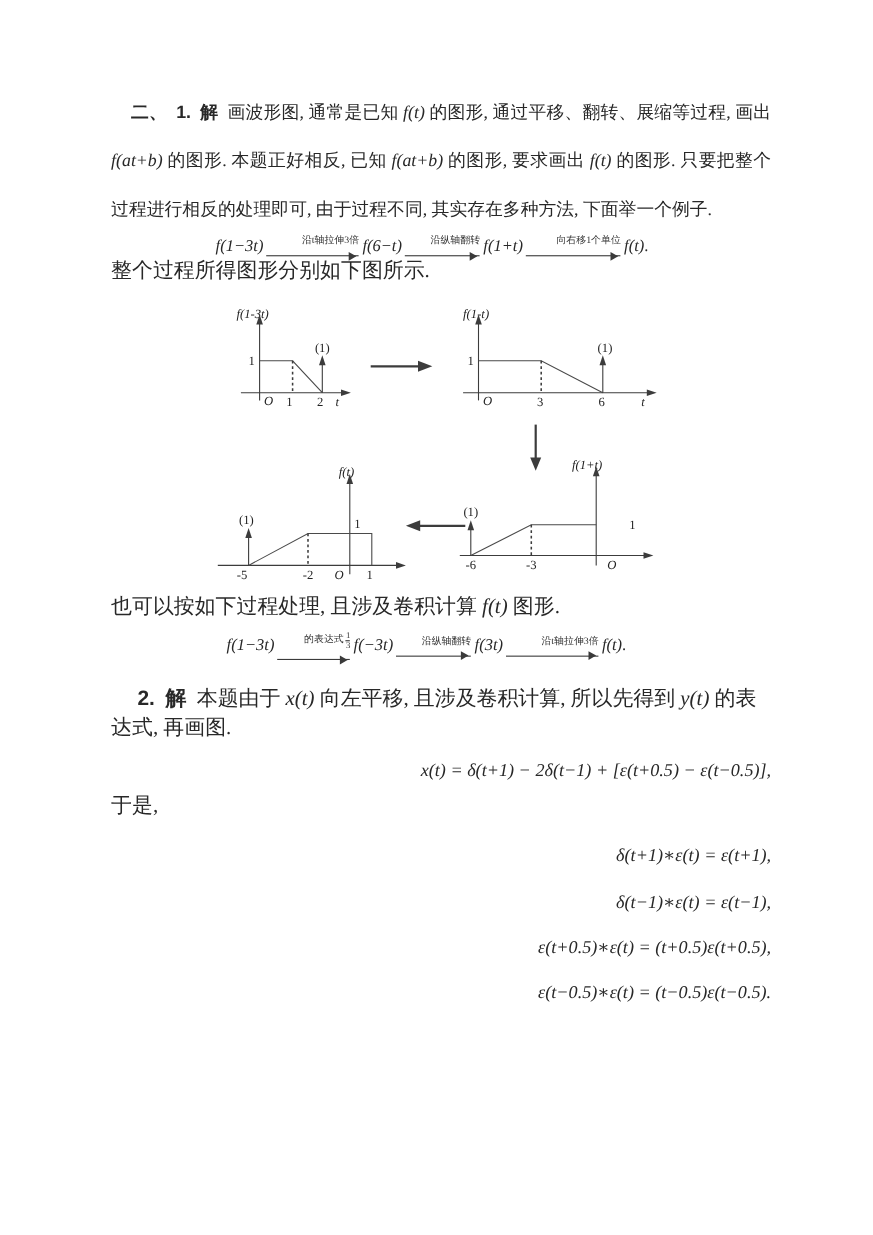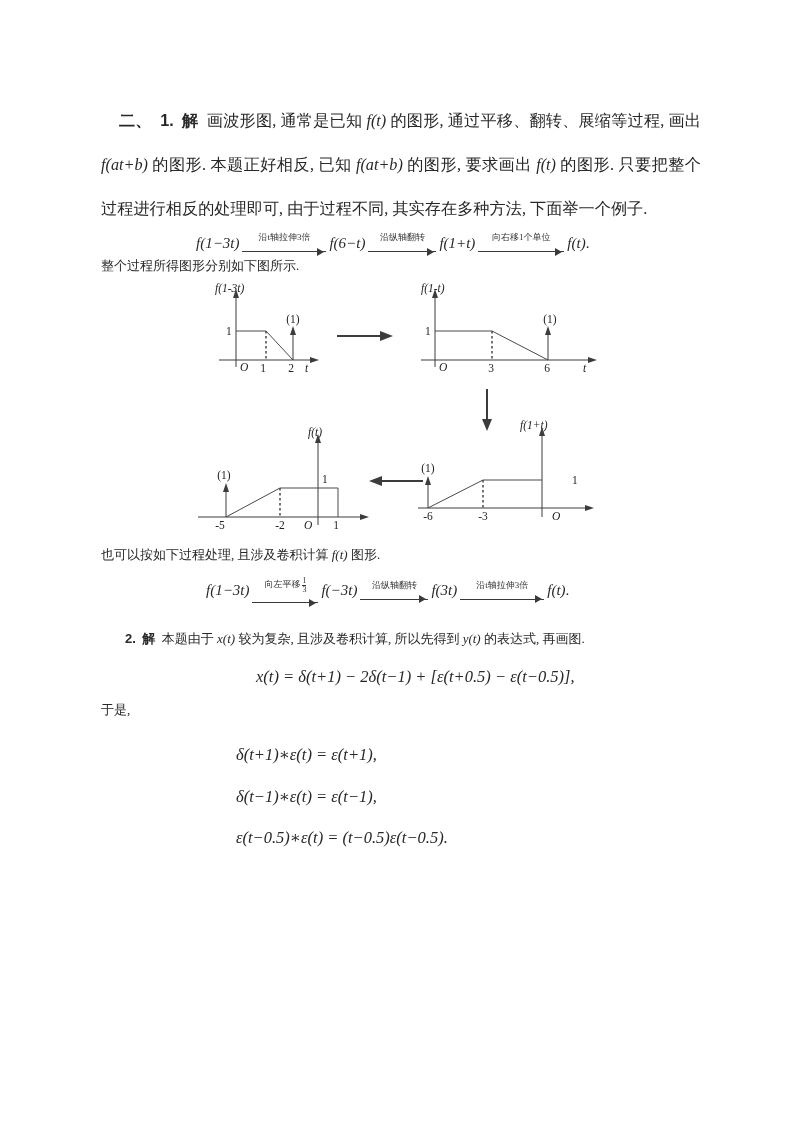"二、 1. 解 画波形图, 通常是已知" .content { top: 98px -> 80px }
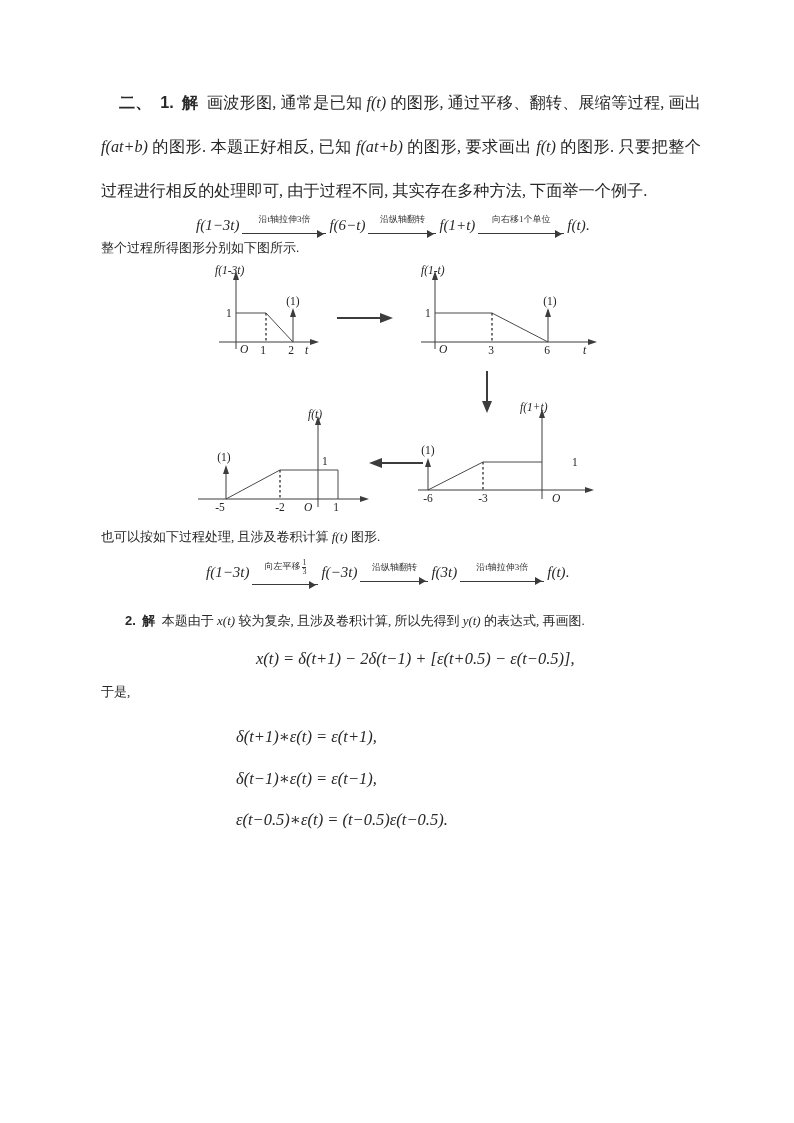"沿t轴拉伸3倍" .carrow { align-items: center -> flex-end }
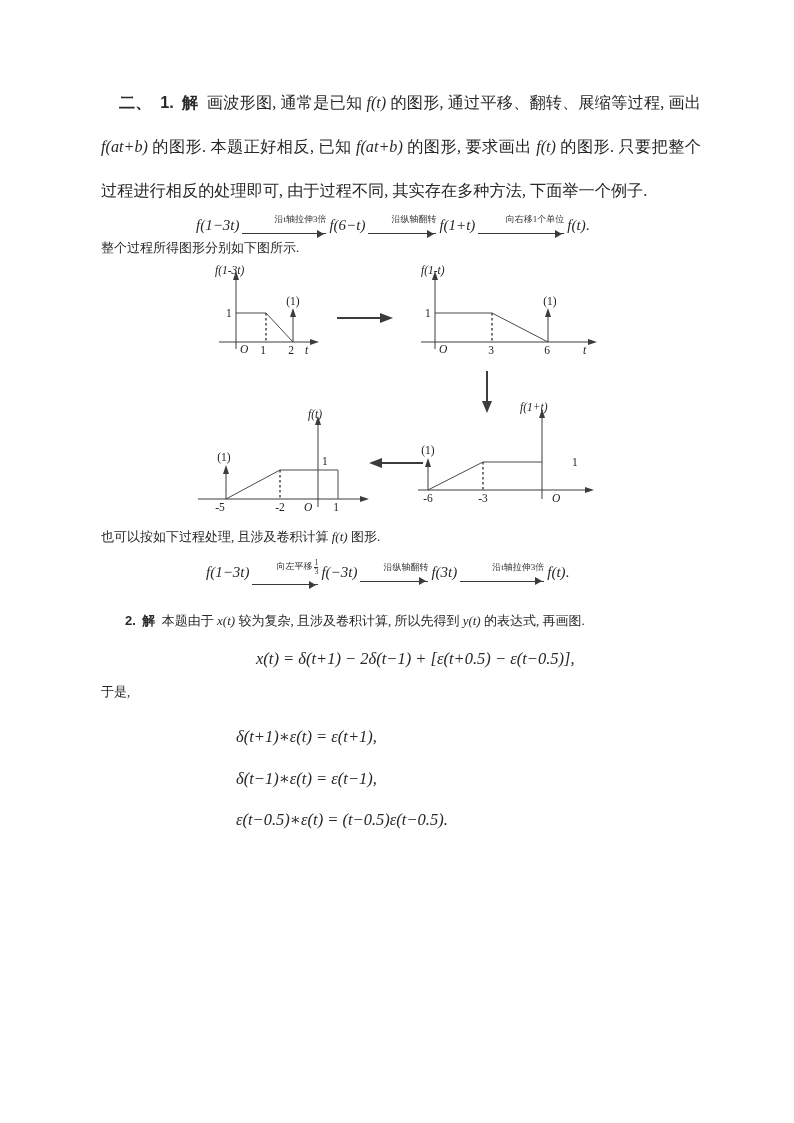"整个过程所得图形分别如下图所示." #figintro,#altintro,#p2,#xtline,#yushi,#convline { font-size: 13px -> 19px }
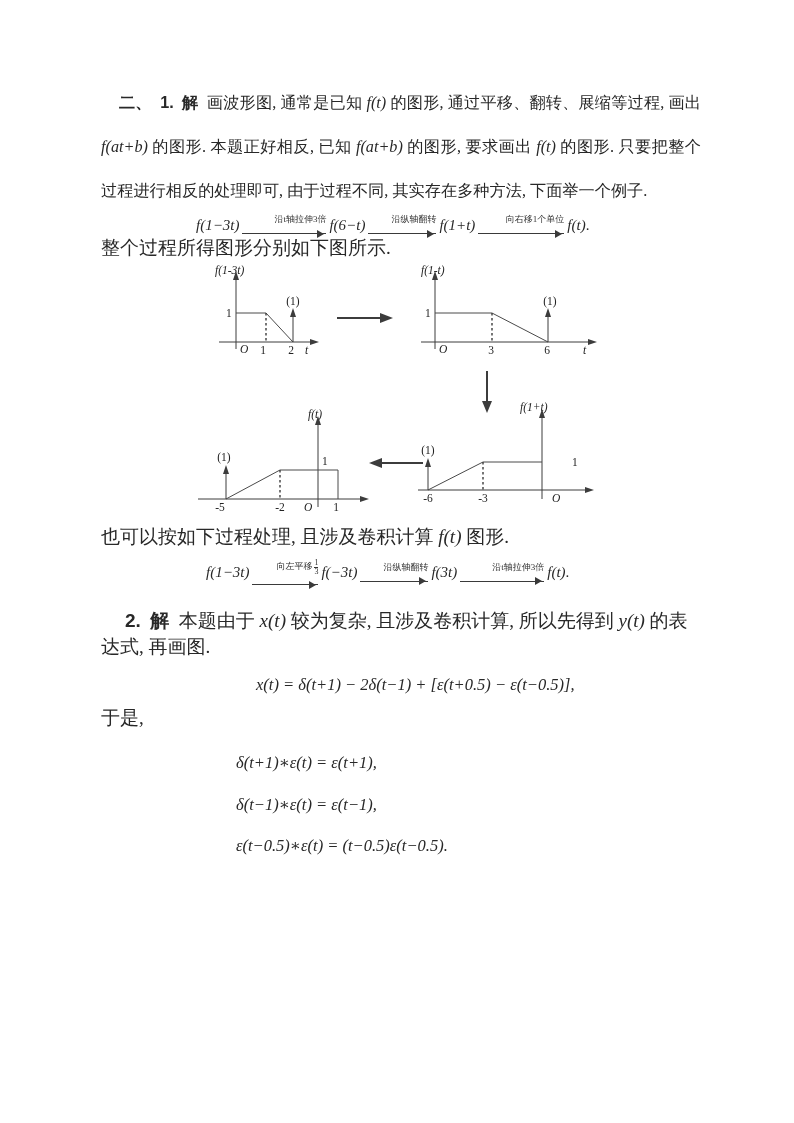"f(1-3t)" #figure { margin-top: 0 -> 16px }
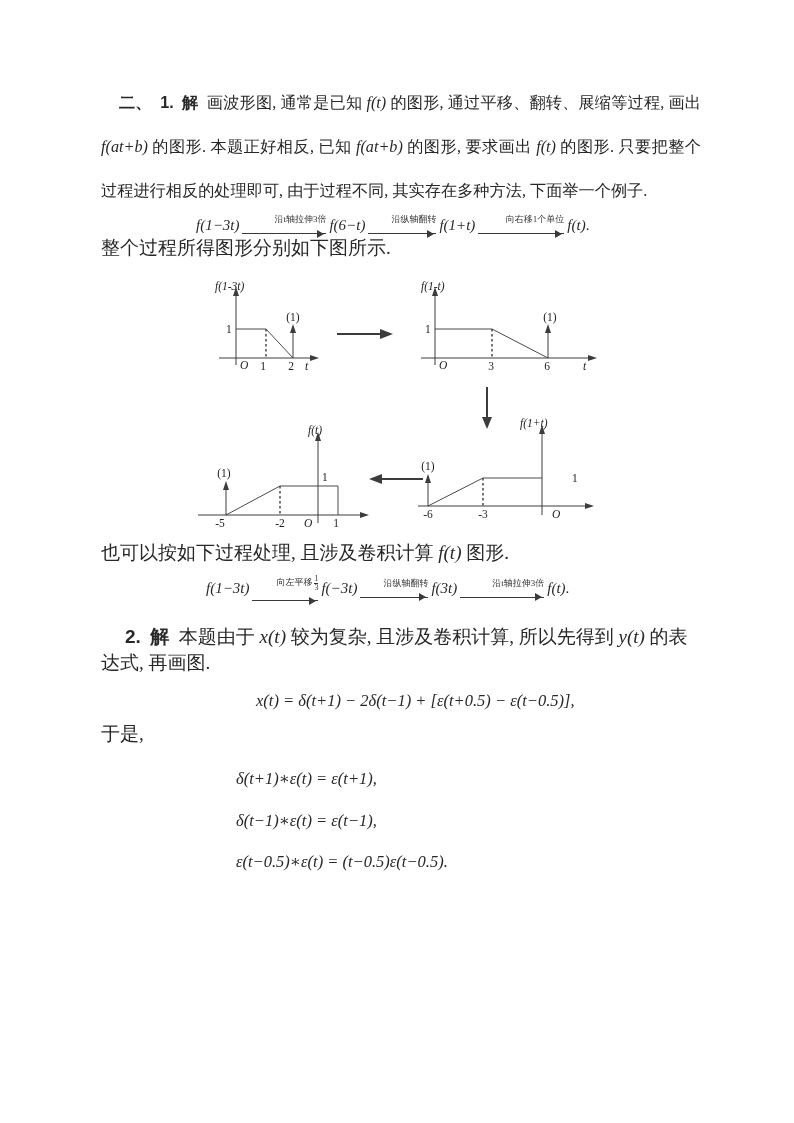"向左平移" span { text: 向左平移 -> 的表达式 }
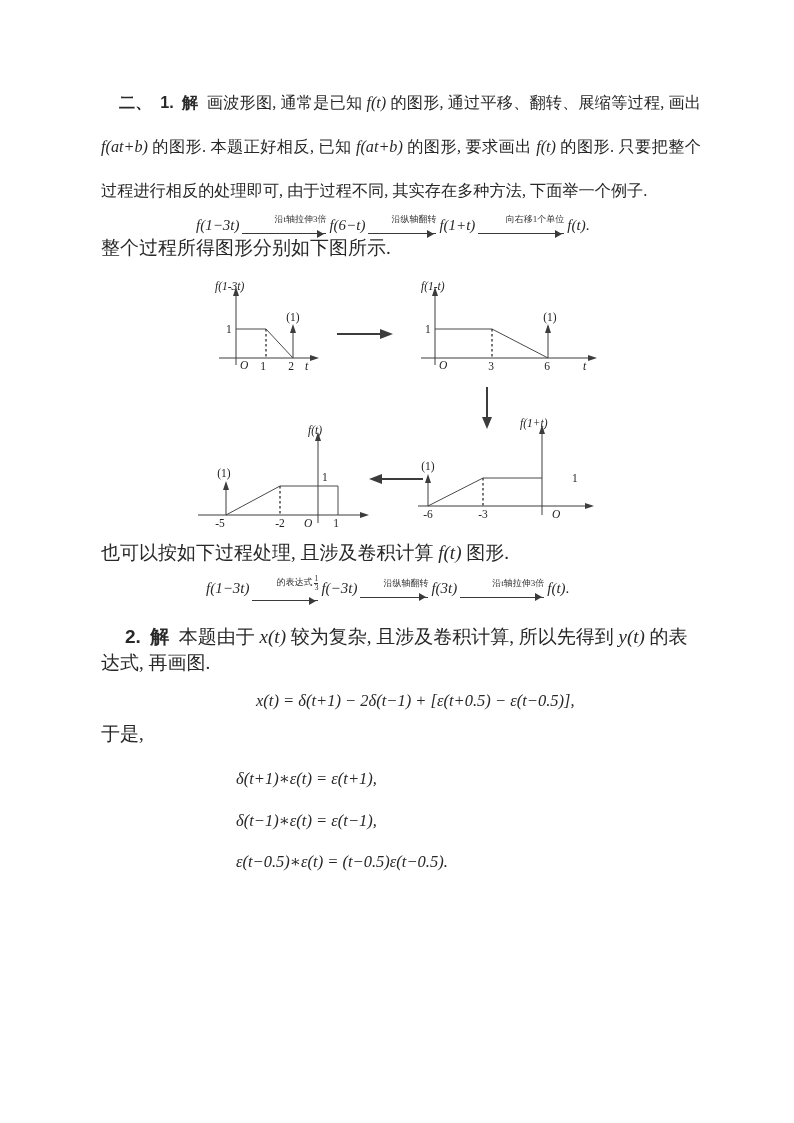"较为复杂, 且涉及卷积计算, 所以先得到" span { text: 较为复杂 -> 向左平移 }
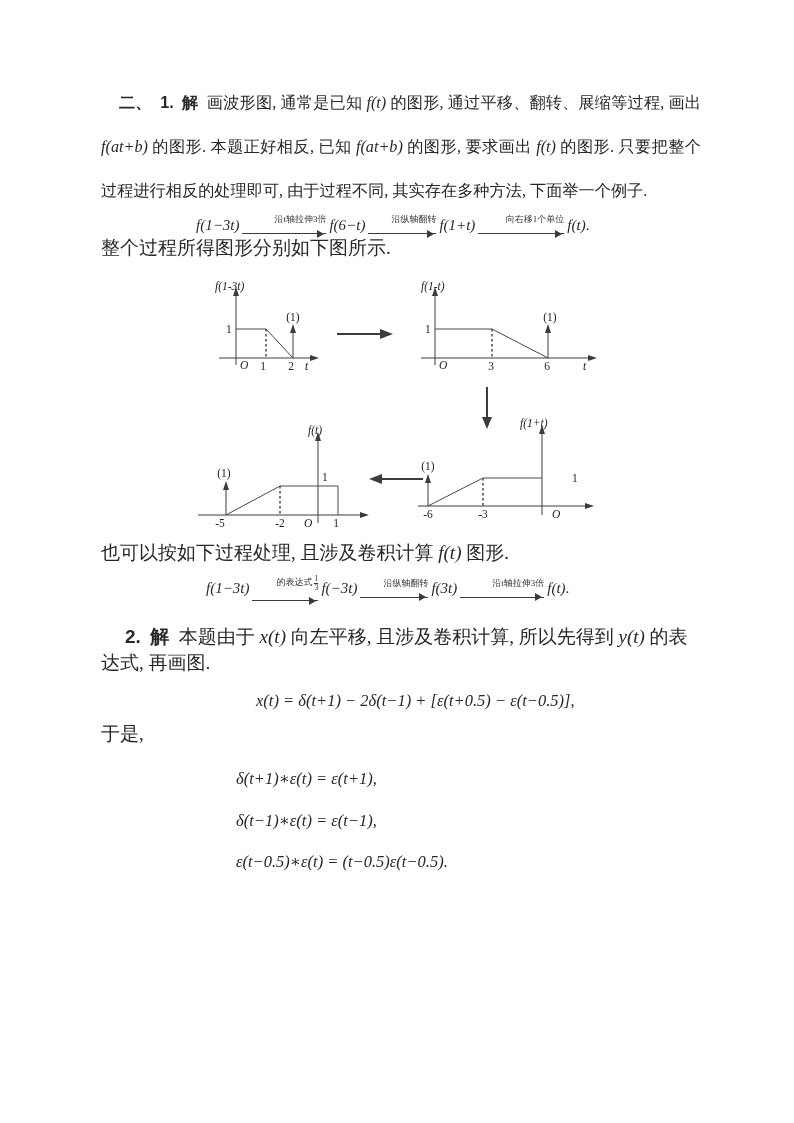"x(t) = δ(t+1) − 2δ(t−1)" .eq { text-align: none -> right }
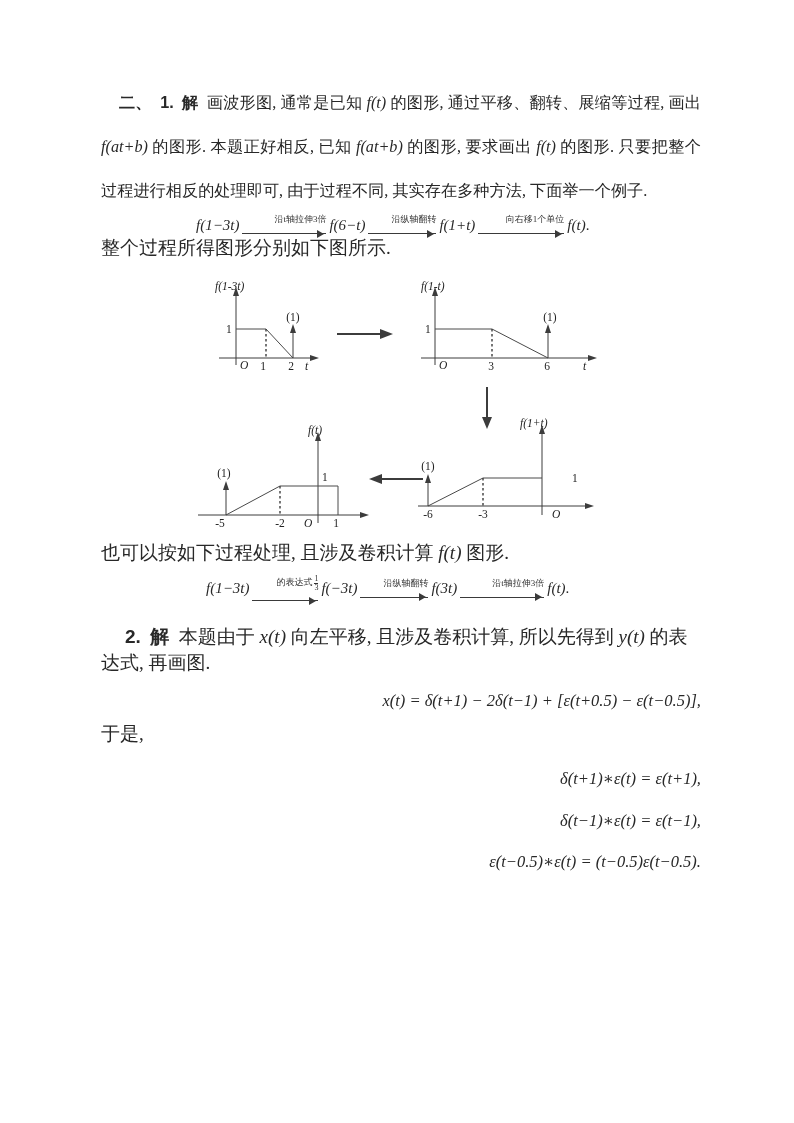"ε(t+0.5)∗ε(t) = (t+0.5)ε(t+0.5)," div.eq { html: none -> <div>ε(t+0.5)∗ε(t) = (t+0.5)ε(t+0.5),</div> }
